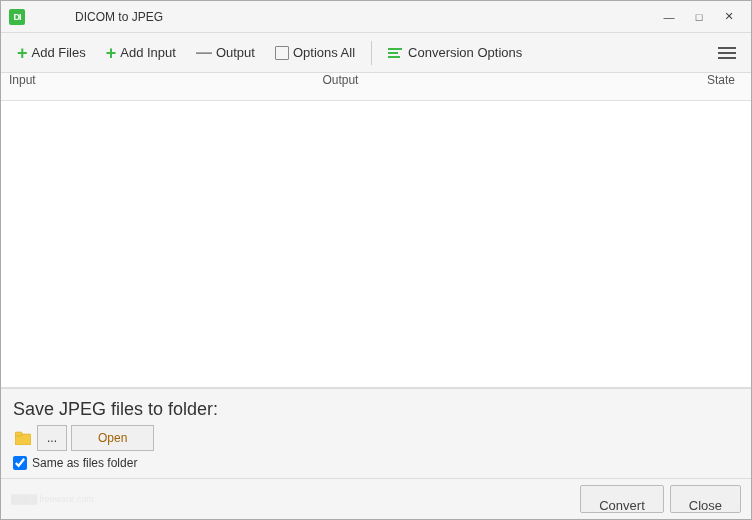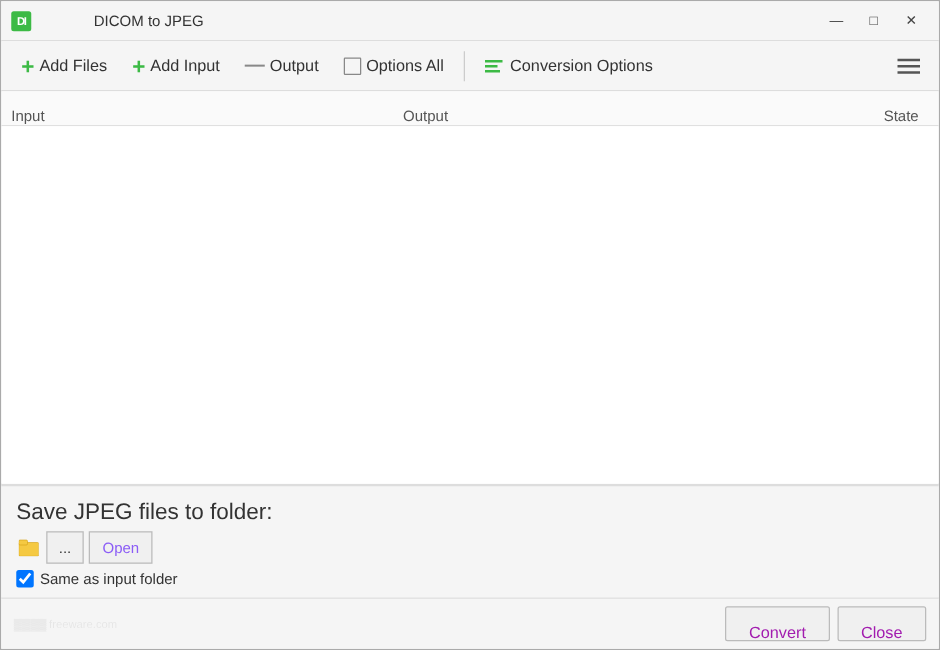"Input" .table-header { align-items: flex-end -> flex-start }
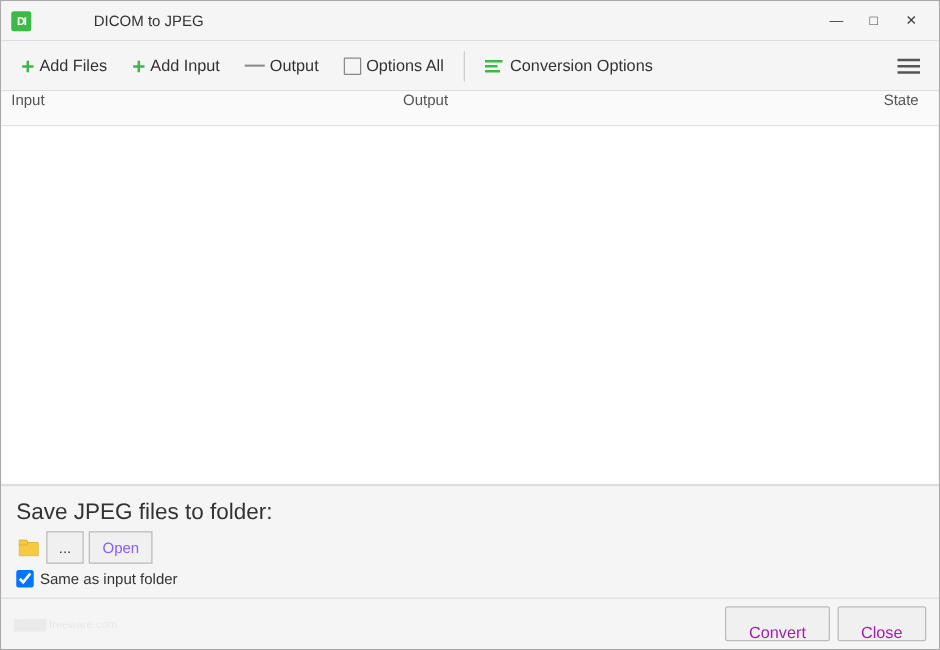"Open" .open-btn { color: #8b5cf6 -> #a16207; padding: 0 10px -> 0 26px }
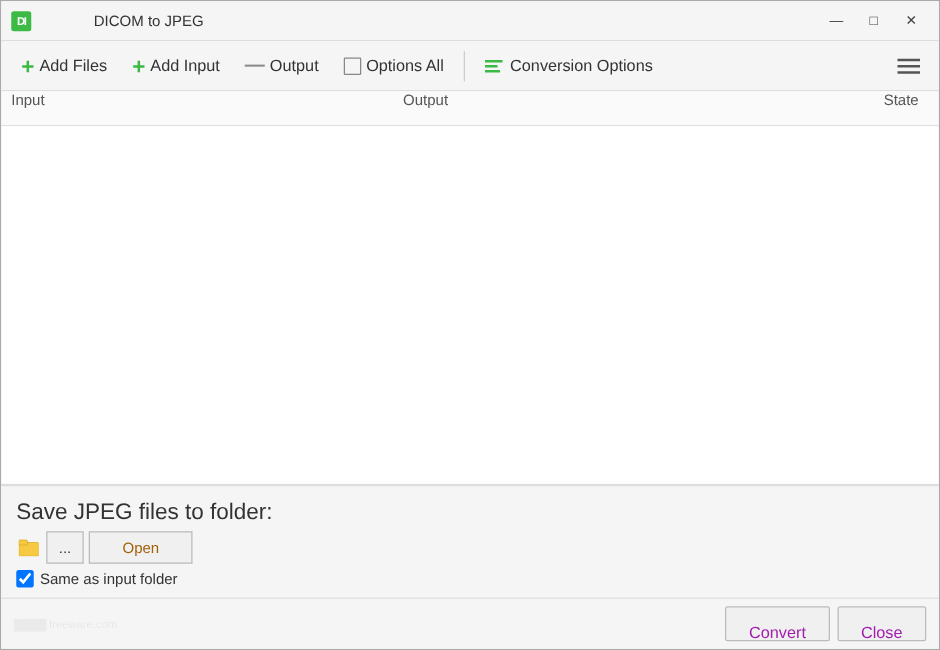"Same as input folder" label { text: input -> files }
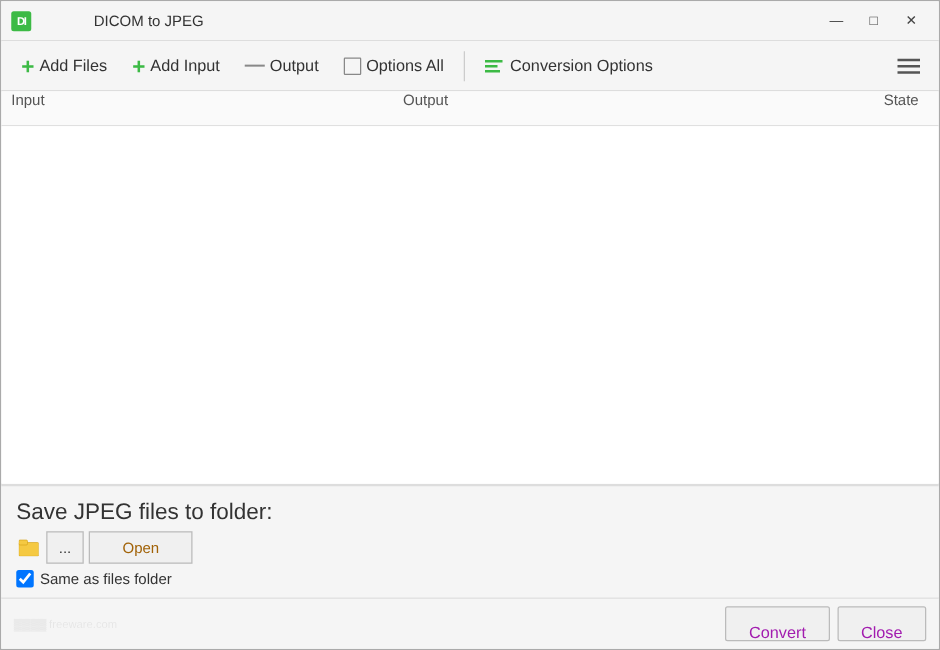"Convert" .action-btn { color: #a21caf -> #404040 }
